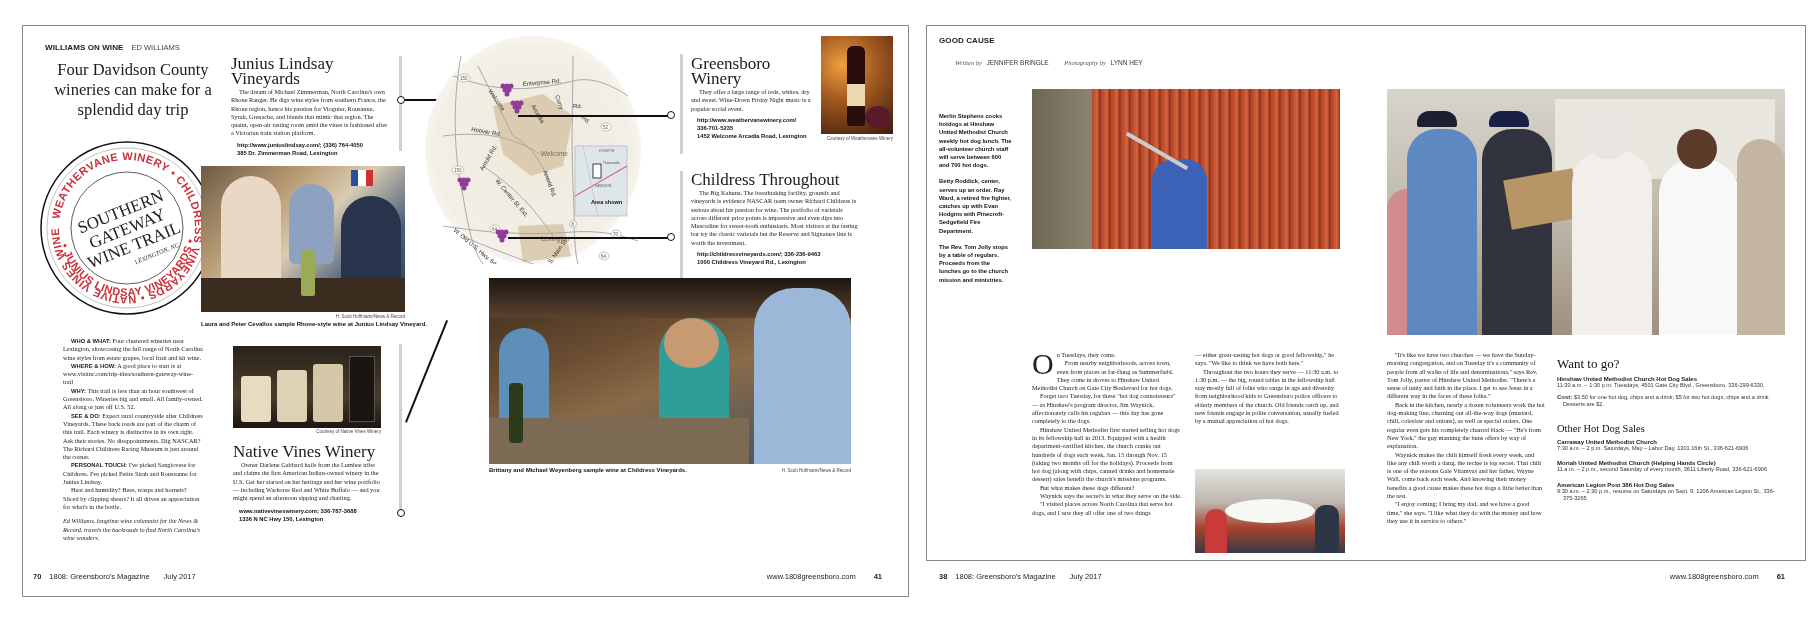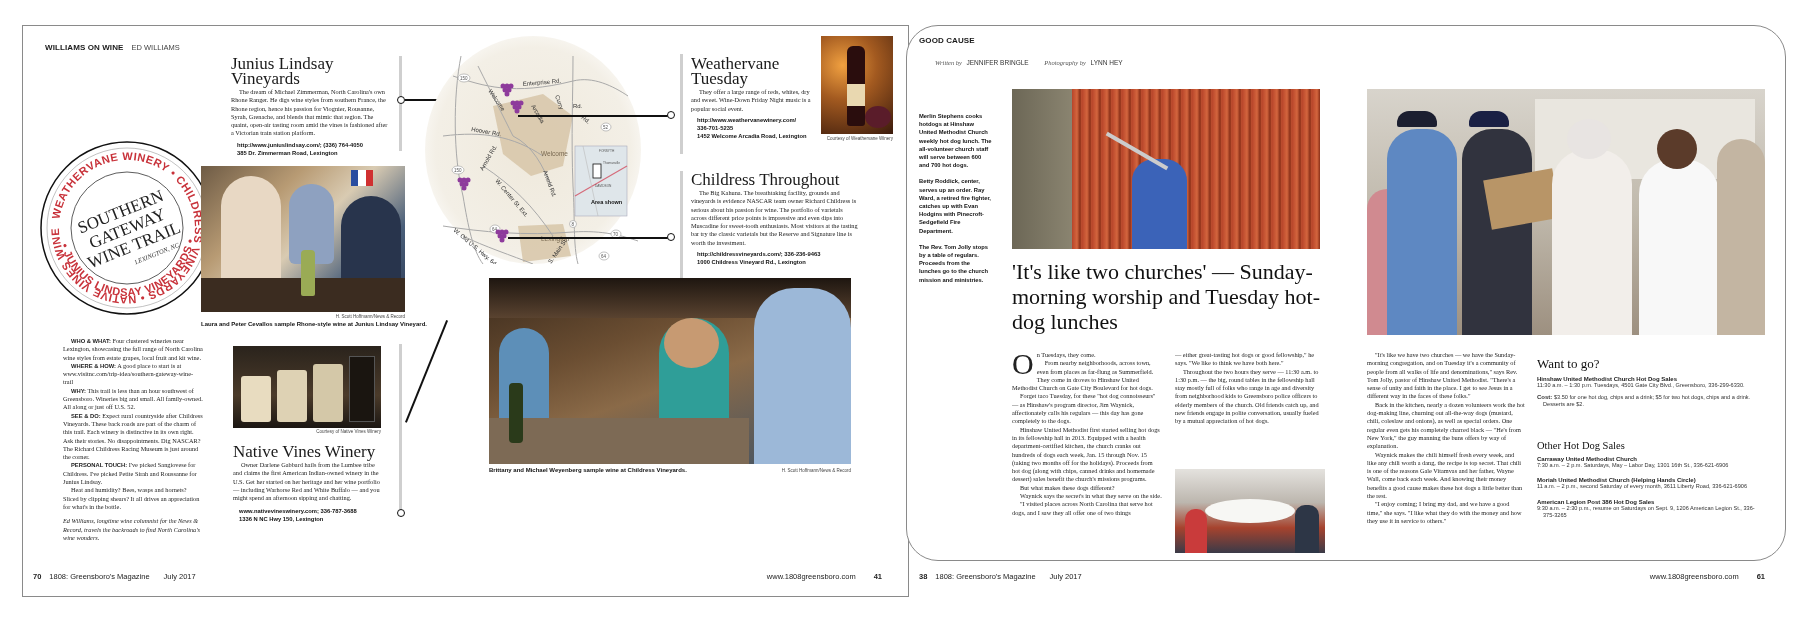"GOOD CAUSE" div.spread { border-radius: 32px -> none; left: 906px -> 926px }
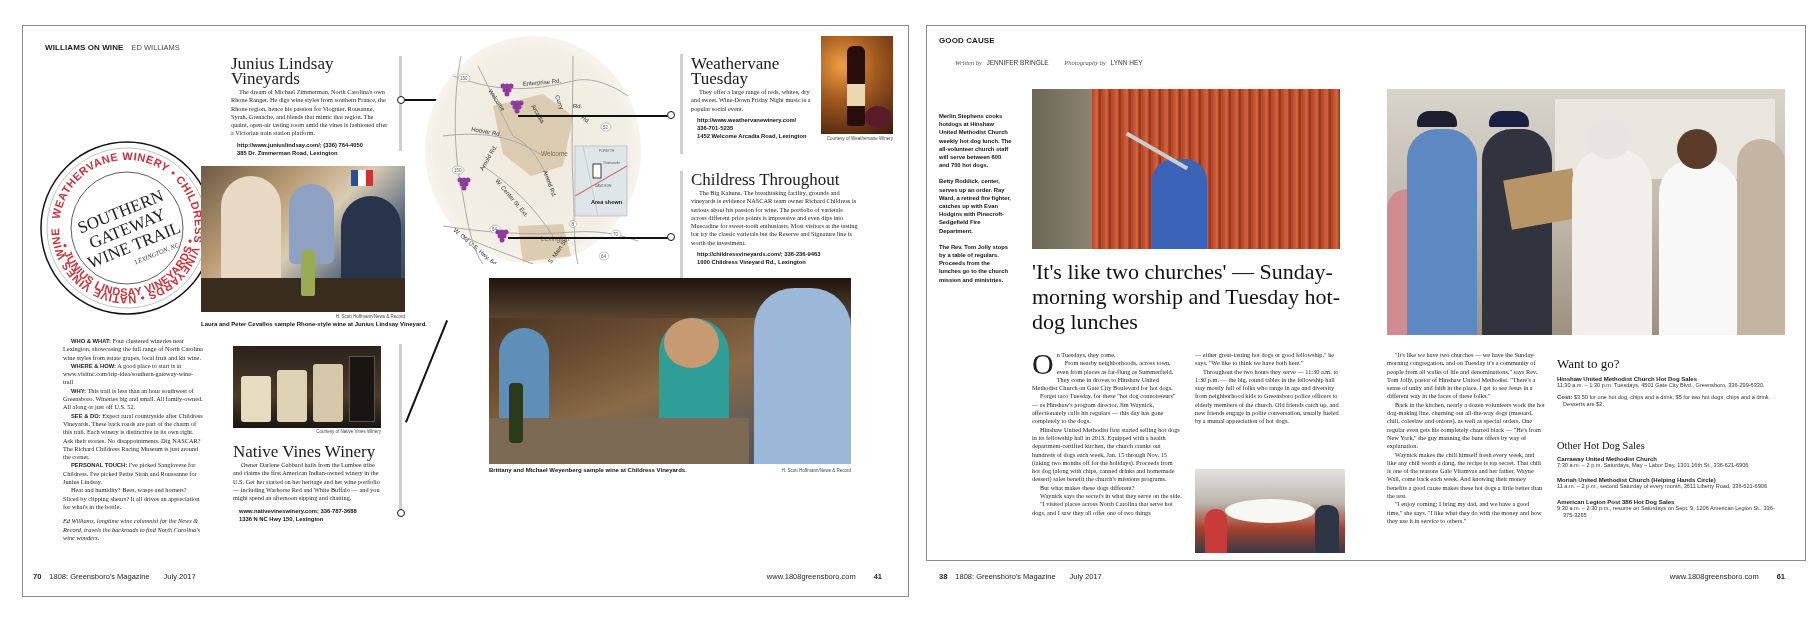"Four Davidson County wineries can" div.abs { html: none -> <div>Four Davidson County wineries can make for a splendid day trip</div> }
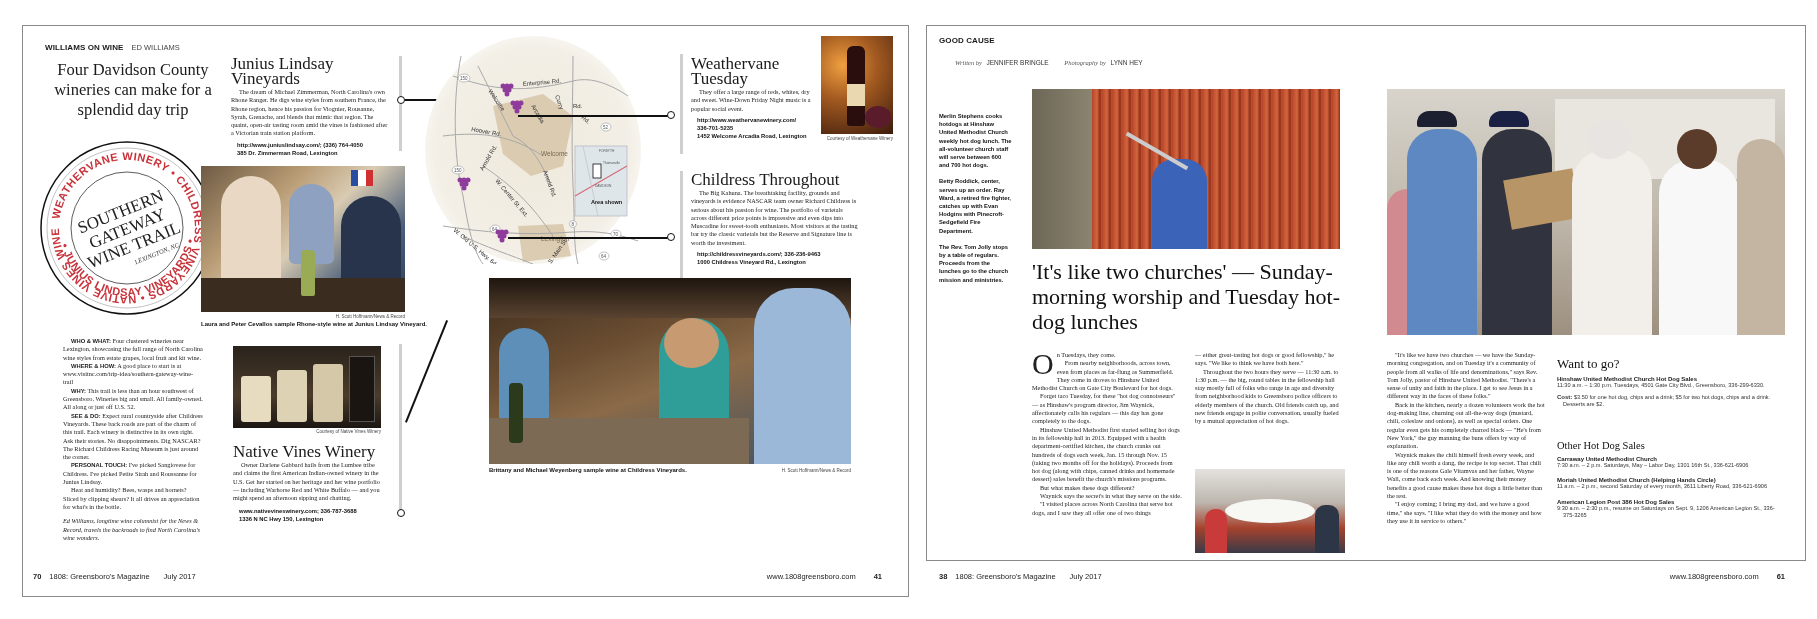"Weathervane Tuesday" div.winery-title { text: Weathervane Tuesday -> Greensboro Winery }
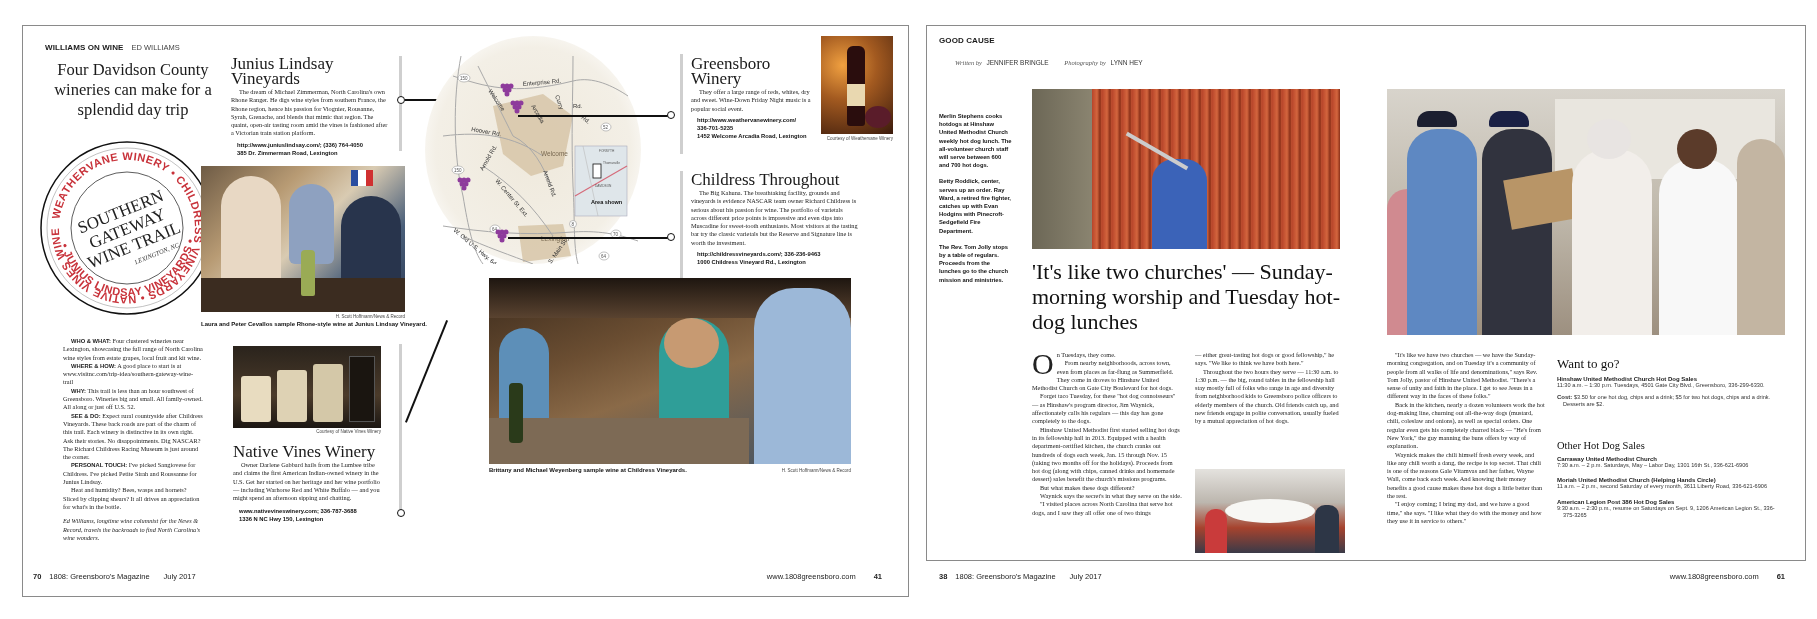"'It's like two churches' —" div.abs { html: <div>'It's like two churches' — Sunday-morning worship and Tuesday hot-dog lunches</div> -> none }
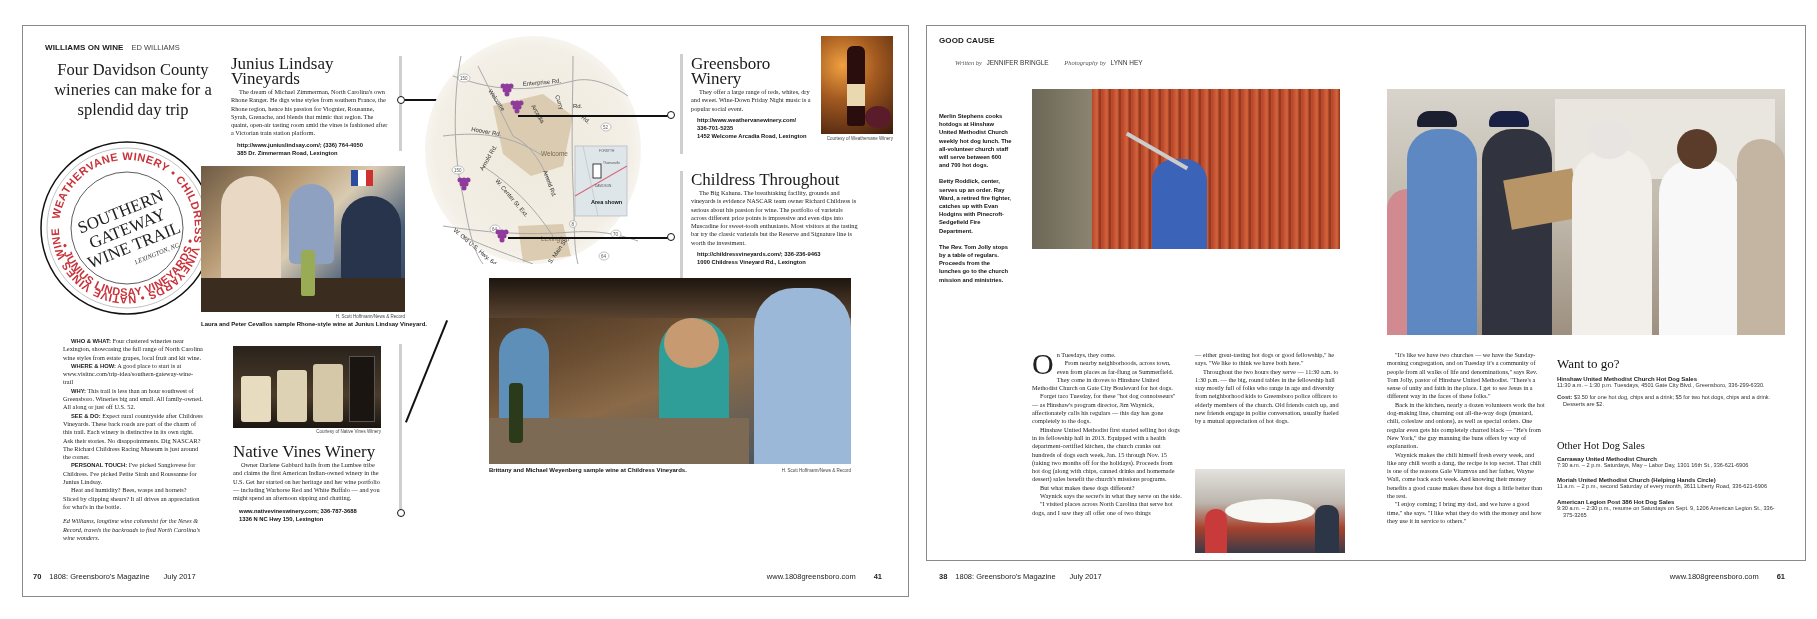"Other Hot Dog Sales" div { margin-top: 31px -> 14px }
